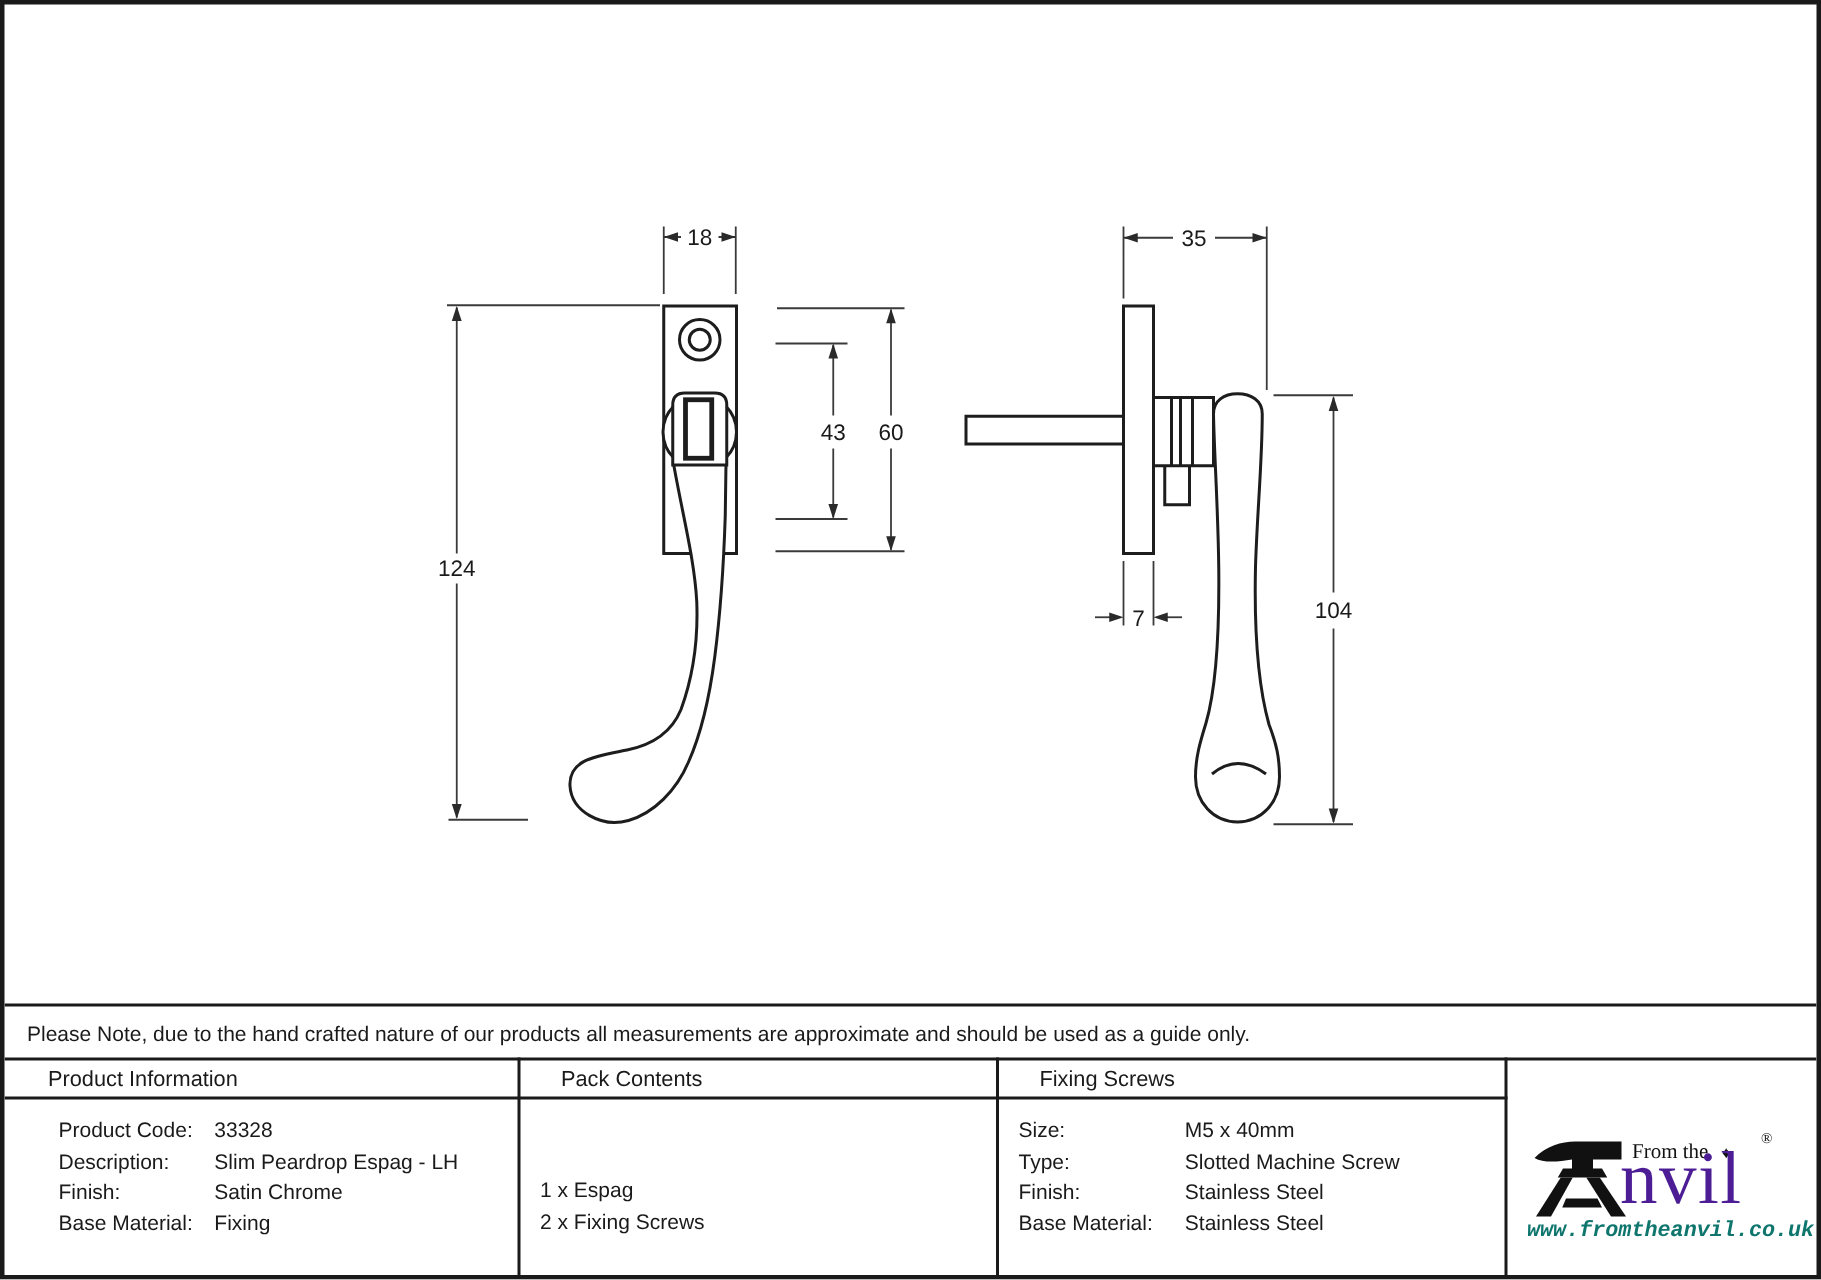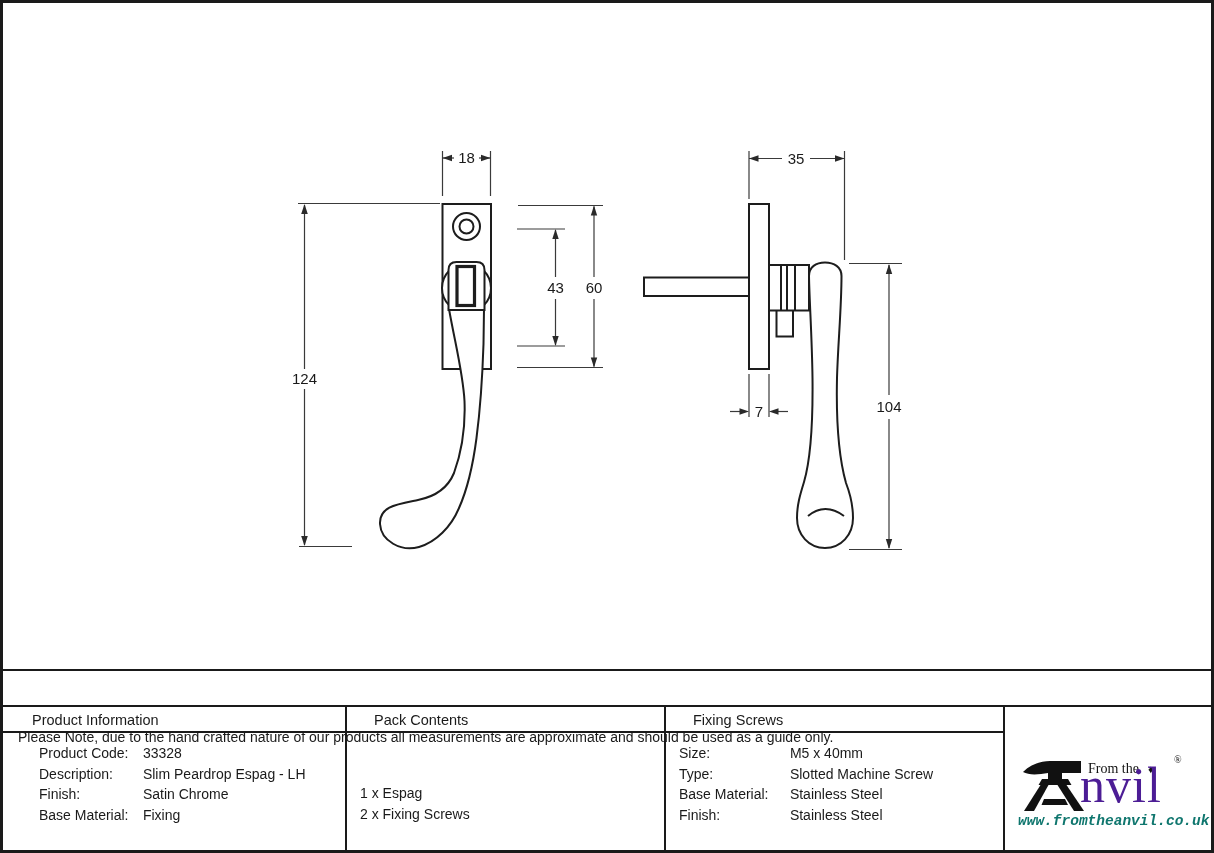"Please Note, due to the" .note-band { margin-top: 48px -> none }
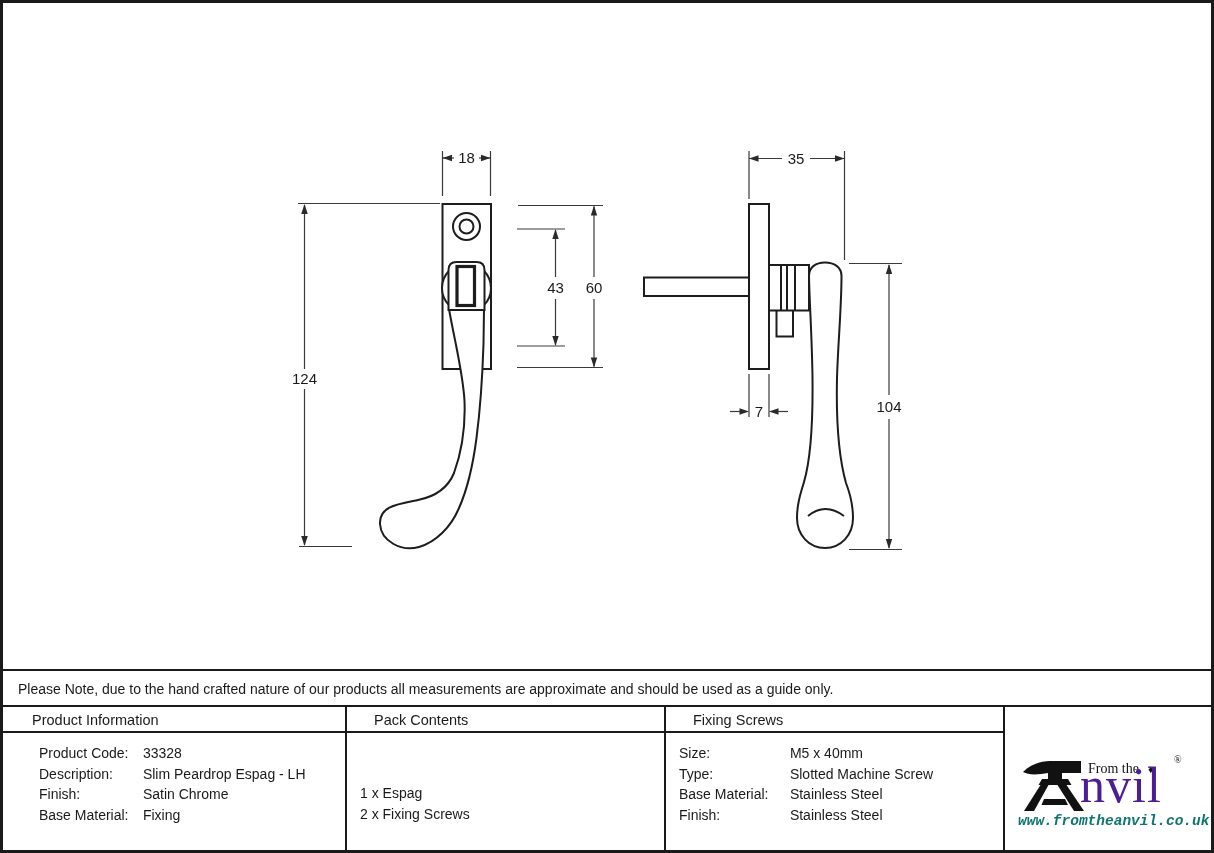"Base Material: Stainless Steel" div { order: before "Finish: Stainless Steel" -> after "Finish: Stainless Steel" }
